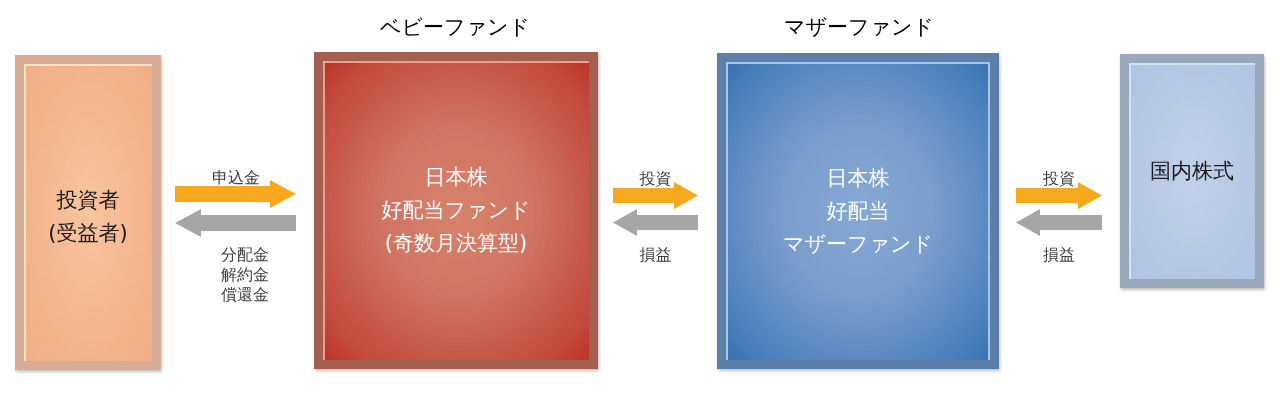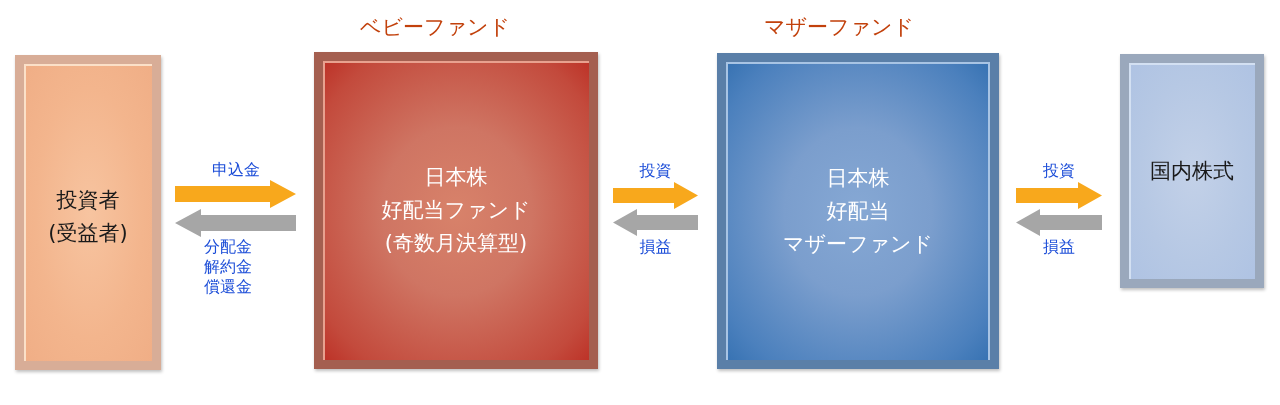"ベビーファンド" .title { color: #c2410c -> #000000; text-align: none -> center }
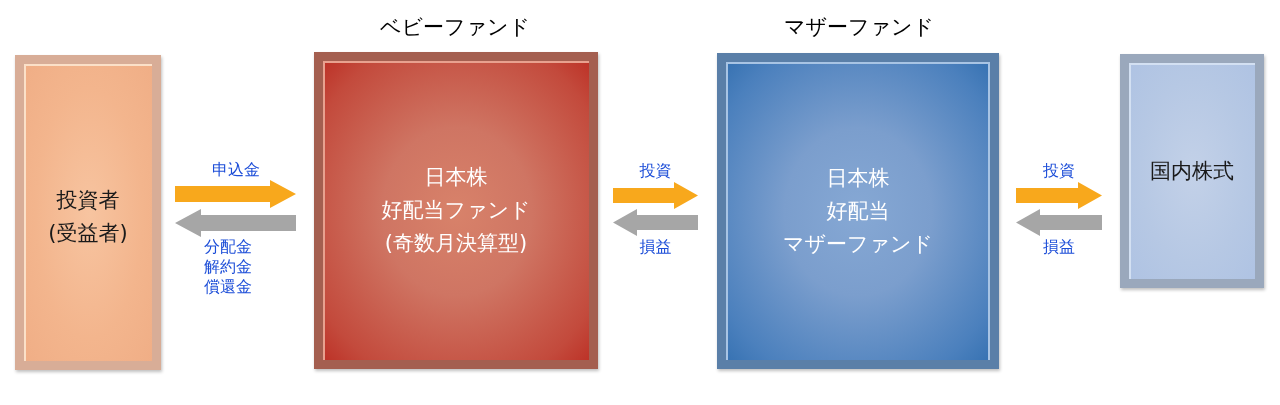"申込金" .flow-label { color: #1d4ed8 -> #404040; margin-top: none -> 8px }
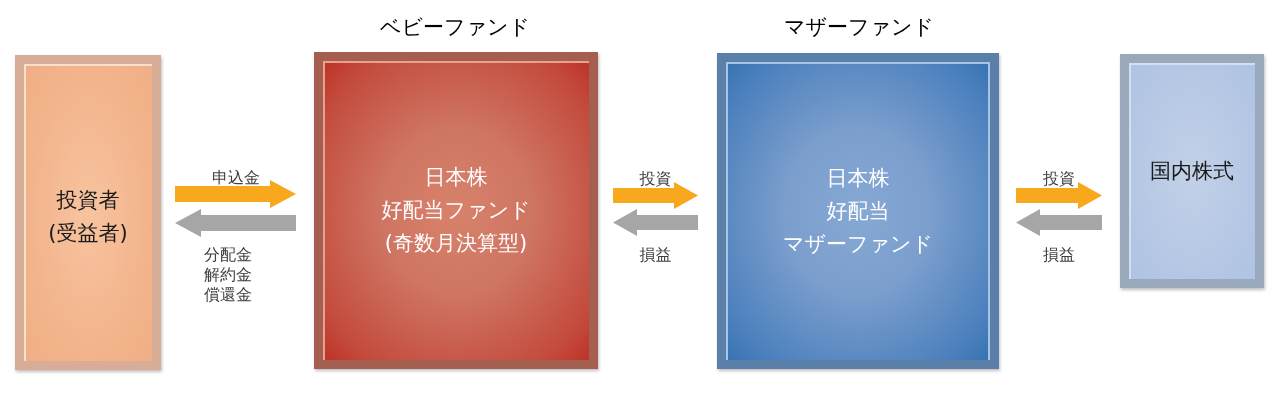"分配金" div.flow-label { left: 168px -> 185px }
